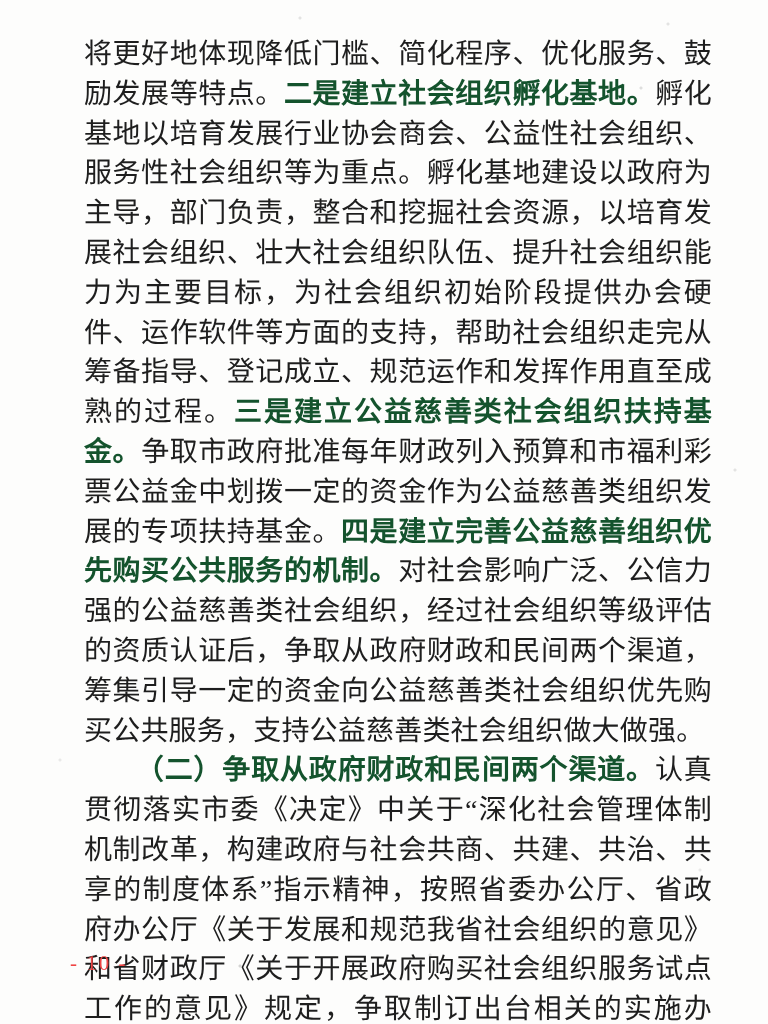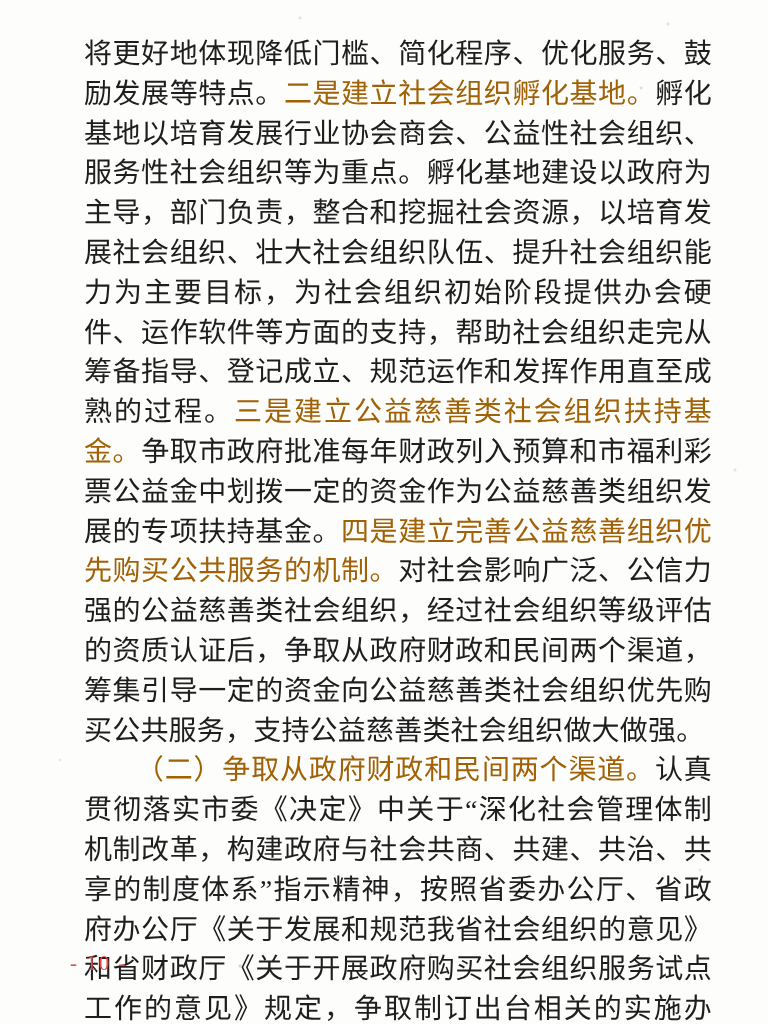"二是建立社会组织孵化基地。" .run.bold { color: #a16207 -> #14532d; font-weight: normal -> bold }
